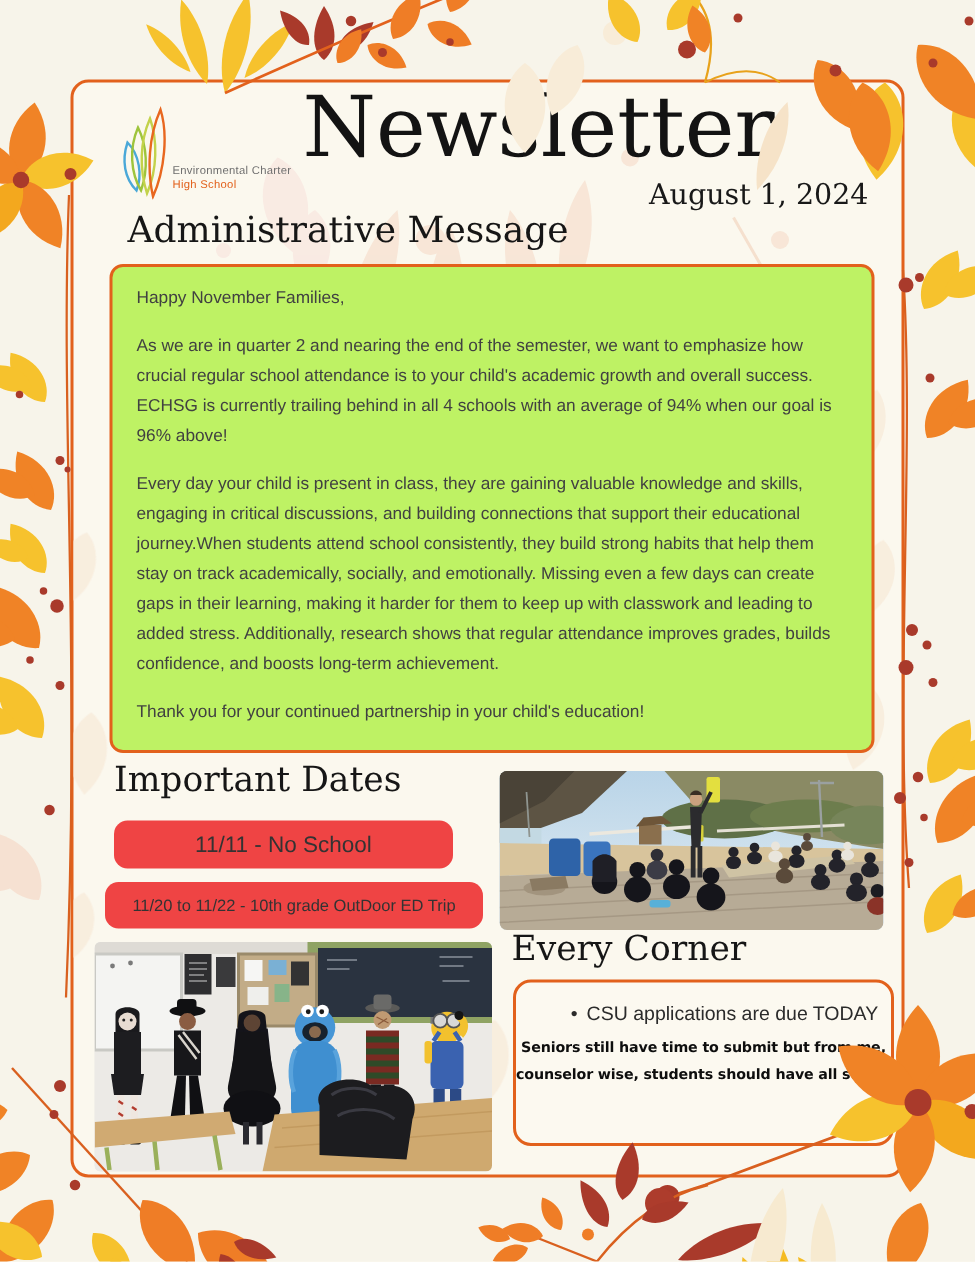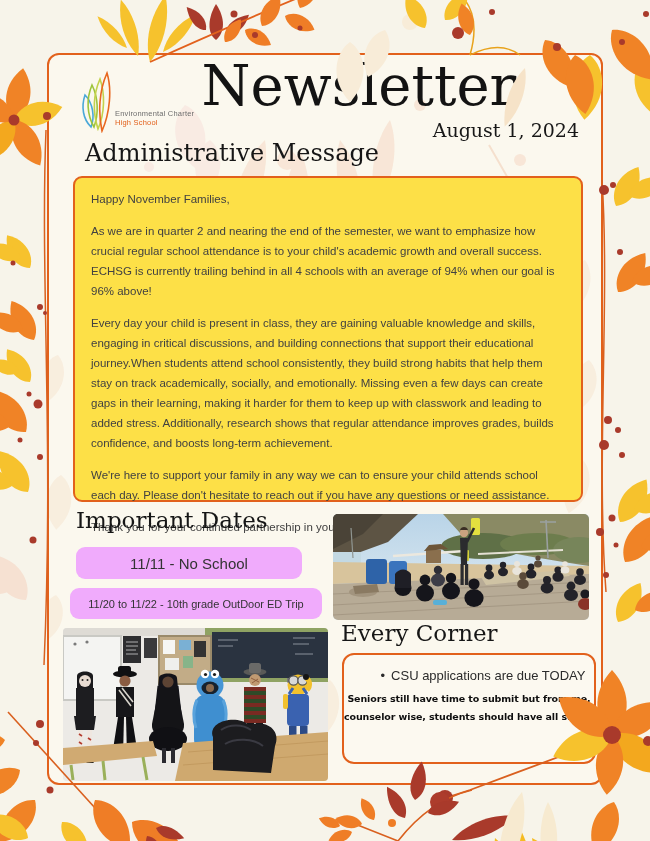"Happy November Families," .admin-box { background: #fde047 -> #bef264 }
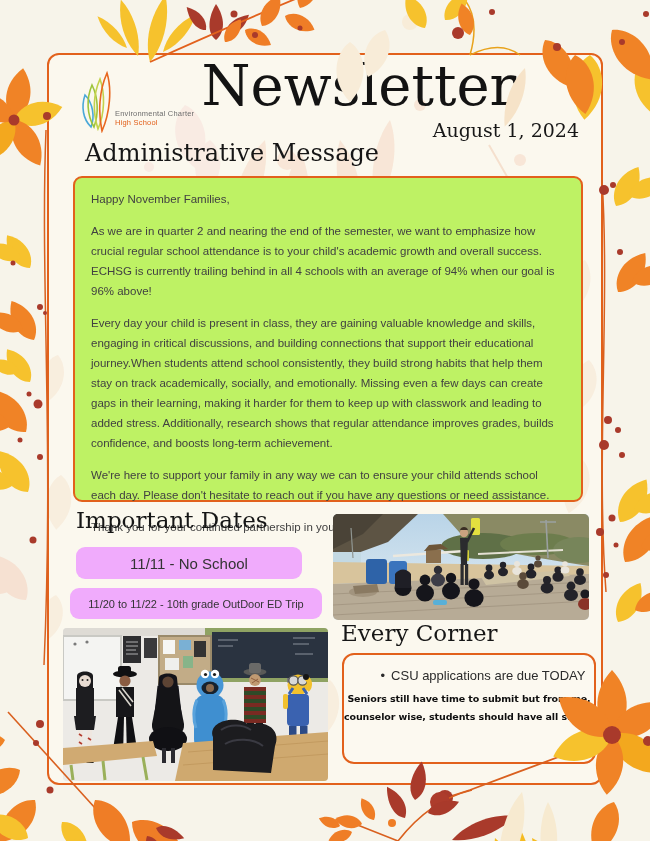"We're here to support your" p { html: <p>We're here to support your family in any way we can to ensure your child attends school each day. Please don't hesitate to reach out if you have any questions or need assistance.</p> -> none }
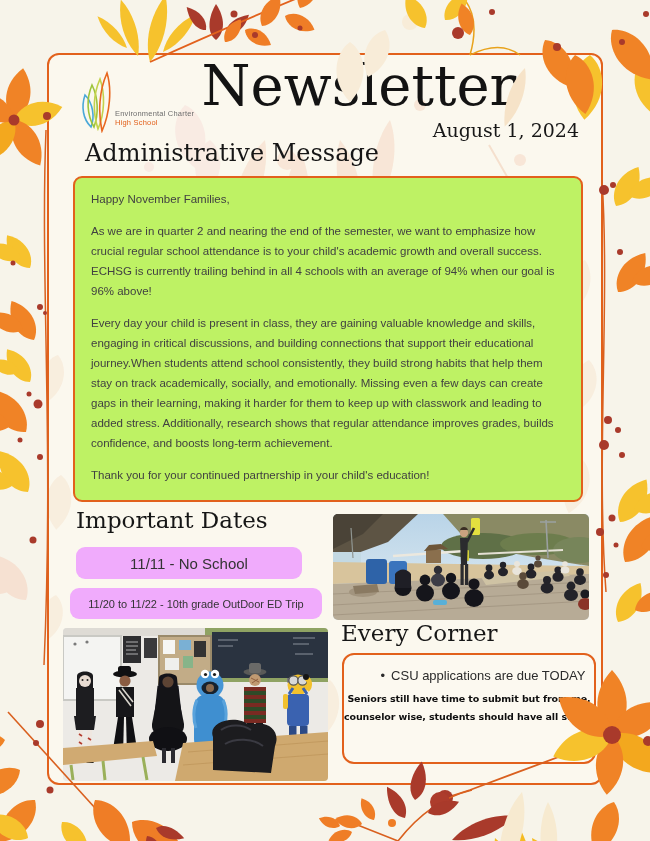"11/11 - No School" .pill { background: #f0abfc -> #ef4444 }
